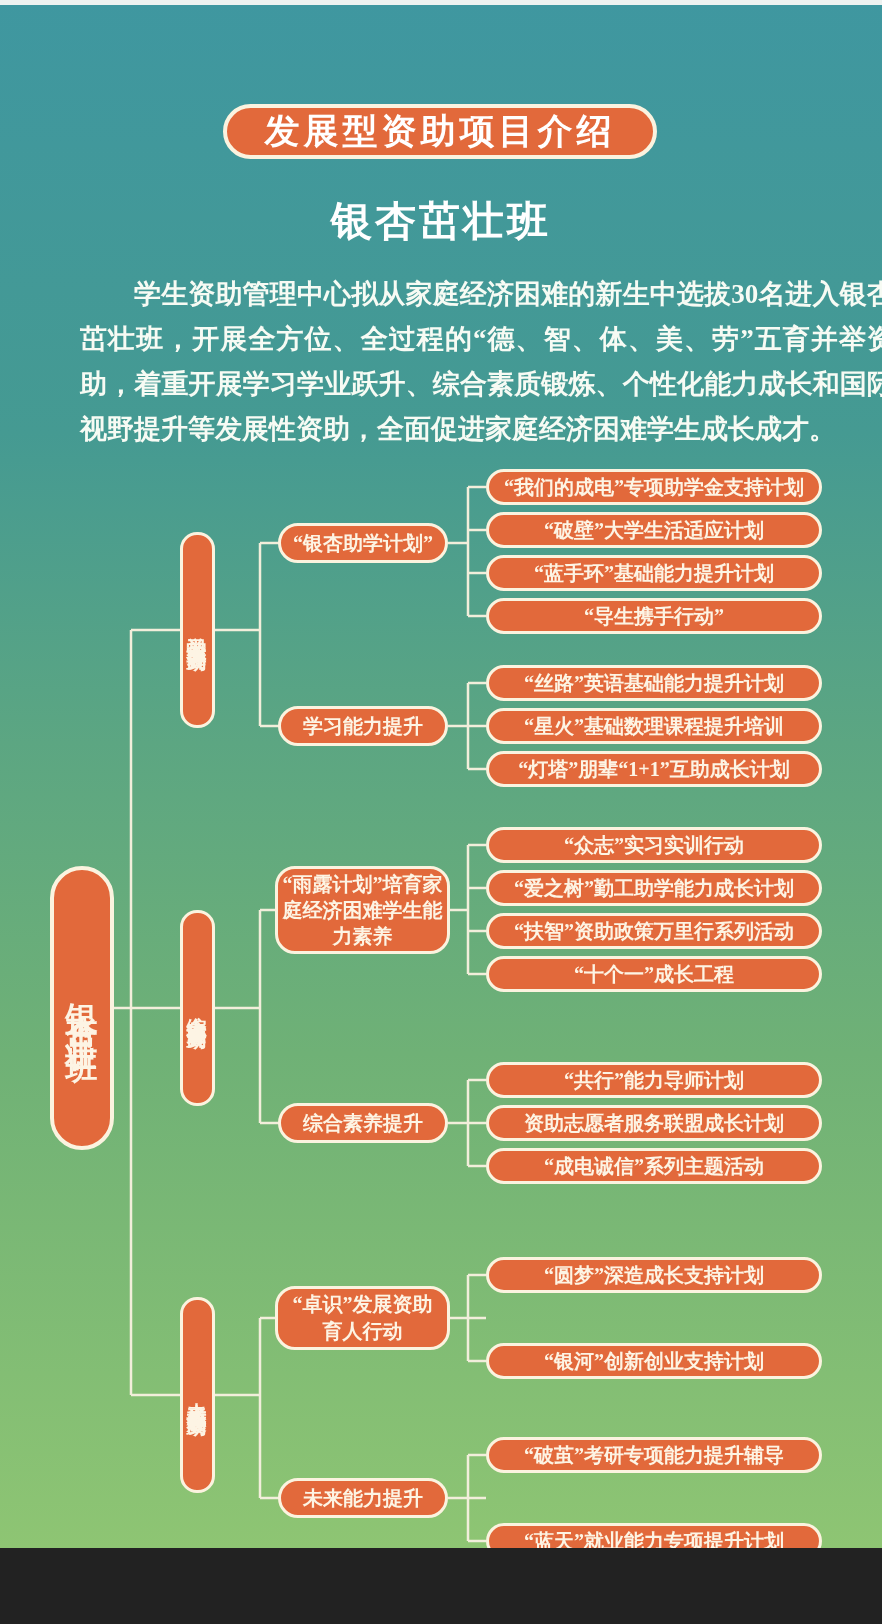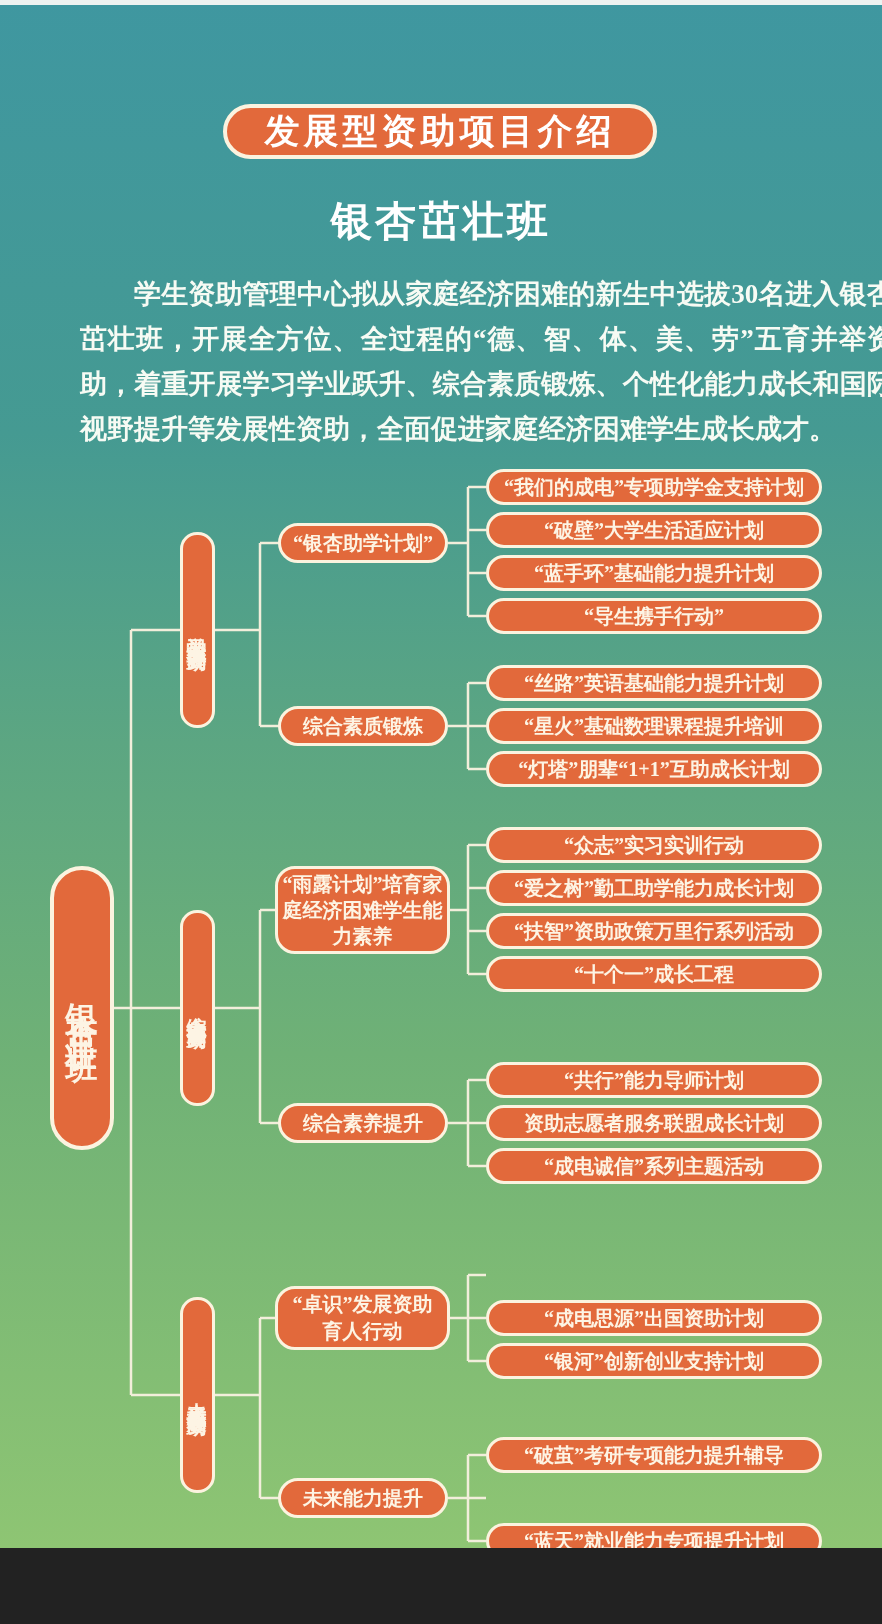"综合素质锻炼" div.mid { text: 综合素质锻炼 -> 学习能力提升 }
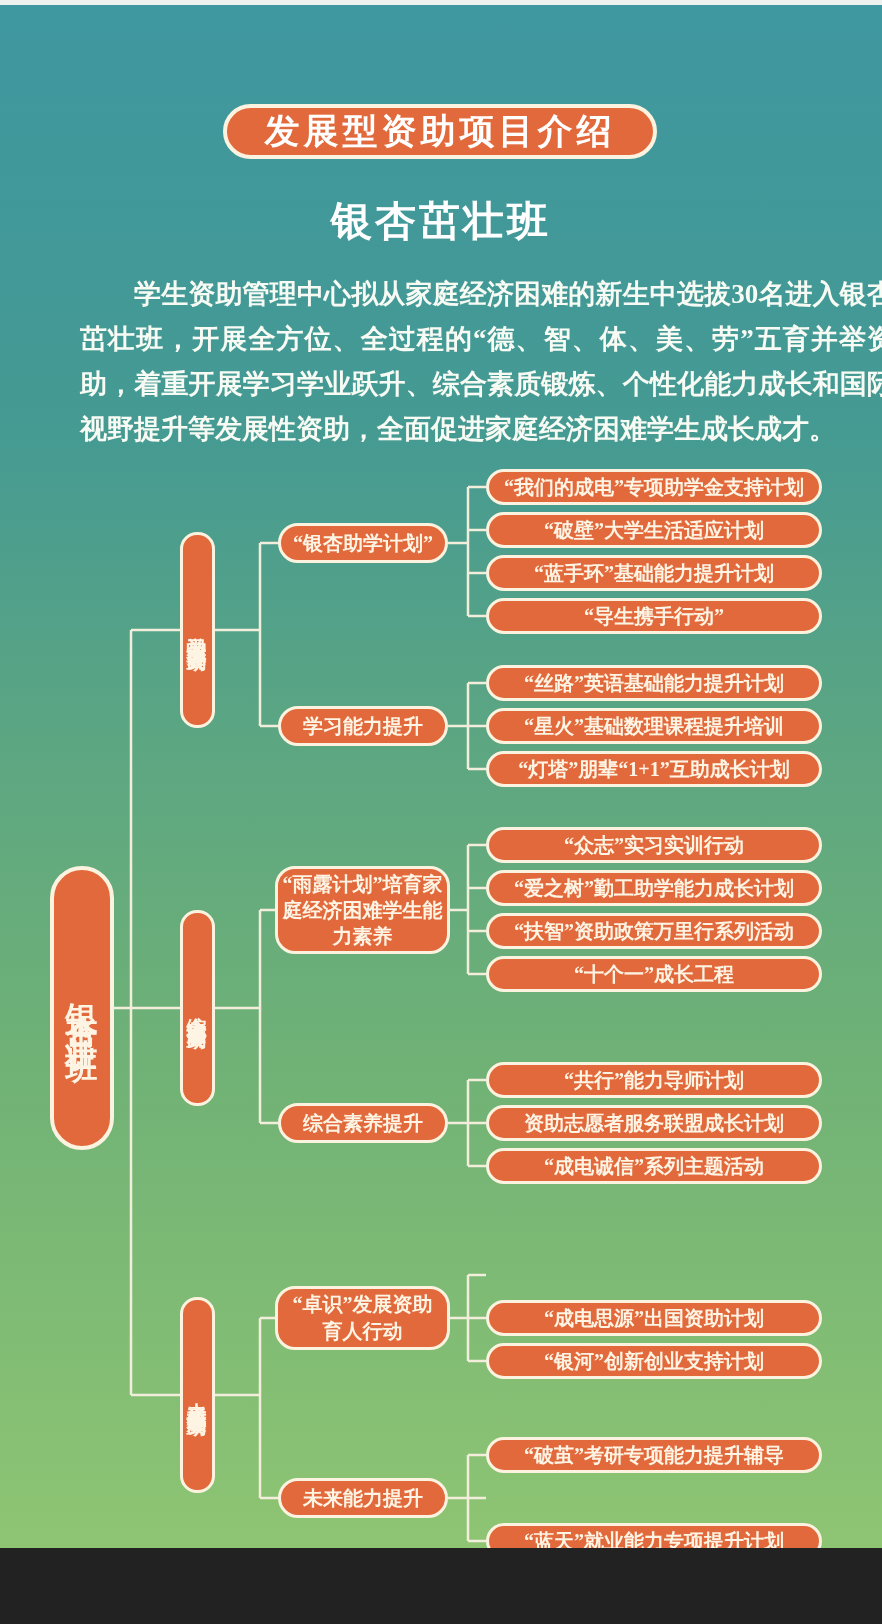"“圆梦”深造成长支持计划" div.leaf { html: none -> <div>“圆梦”深造成长支持计划</div> }
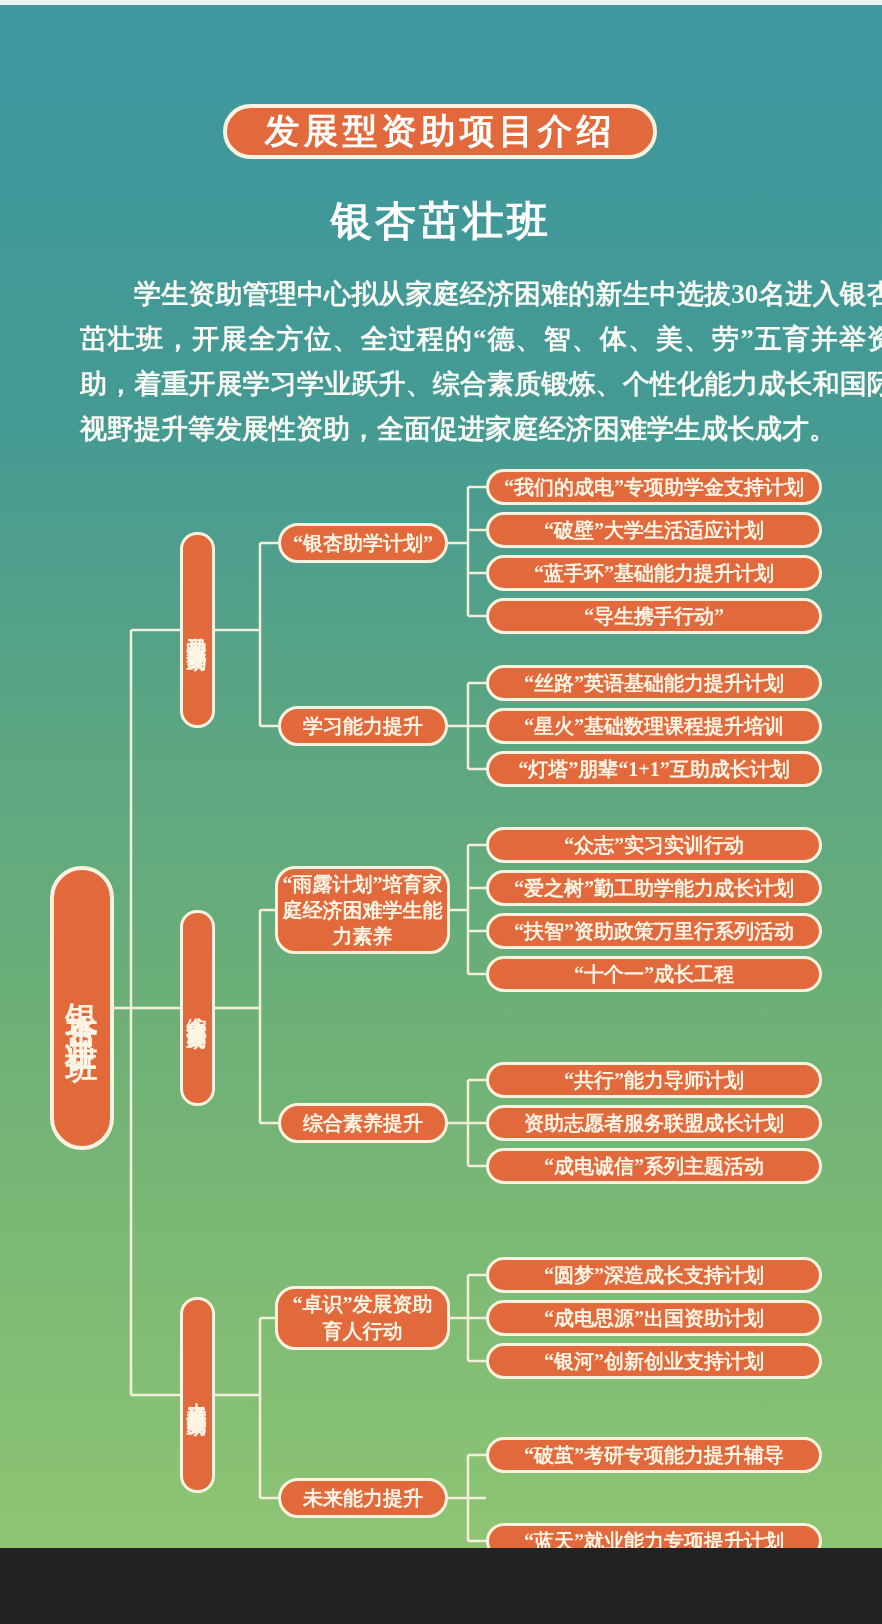"“成电思源”出国资助计划" div.leaf { html: <div>“成电思源”出国资助计划</div> -> none }
